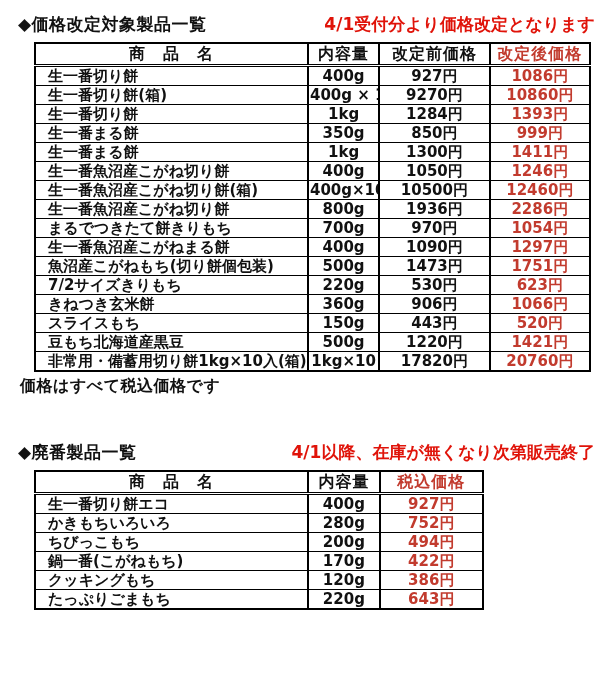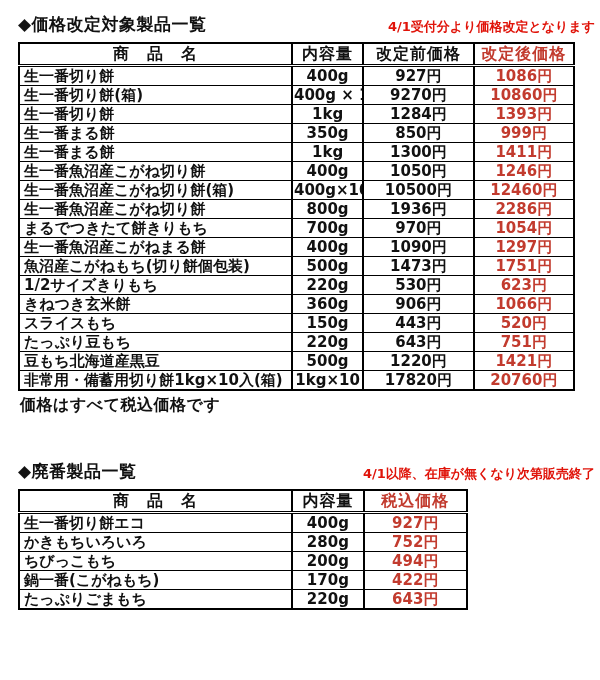"4/1受付分より価格改定となります" .sec-notice { font-size: 13px -> 17px }
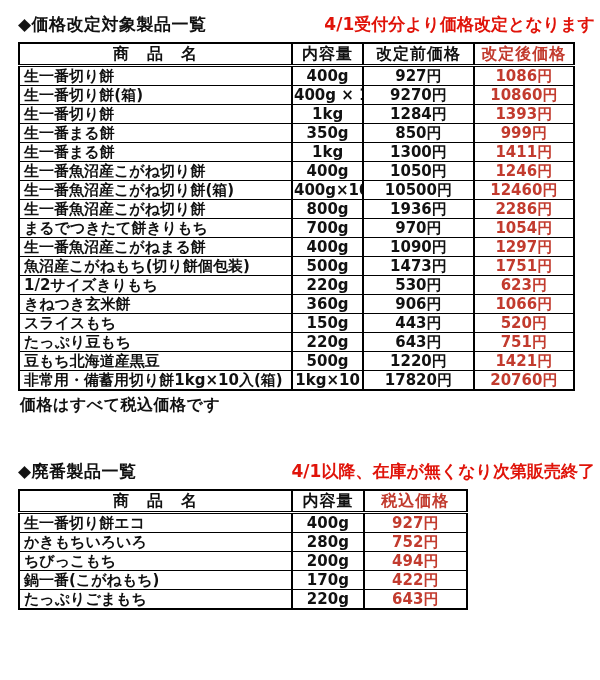"商 品 名" table { margin-left: none -> 16px }
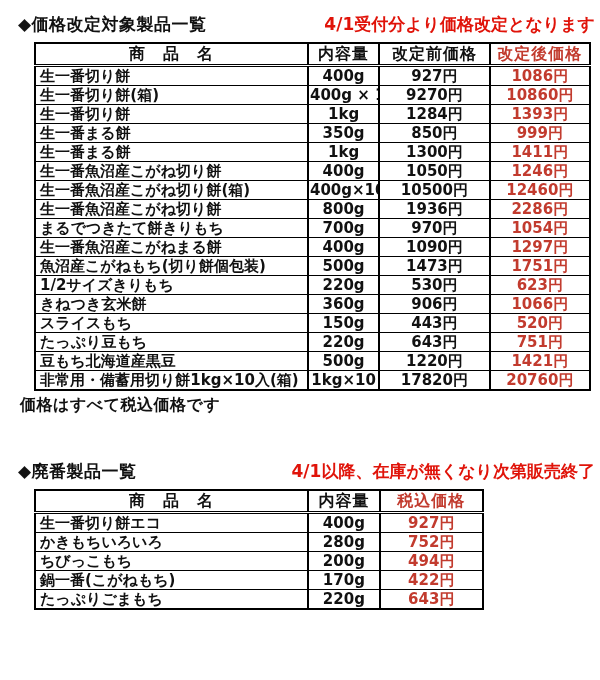"生一番切り餅" td.c-name { padding-left: 4px -> 12px }
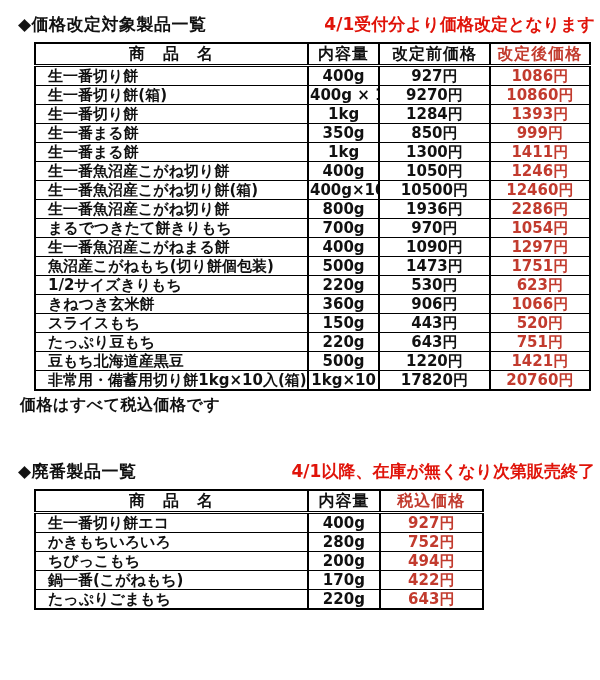"1/2サイズきりもち" td.c-name { text: 1/2 -> 7/2 }
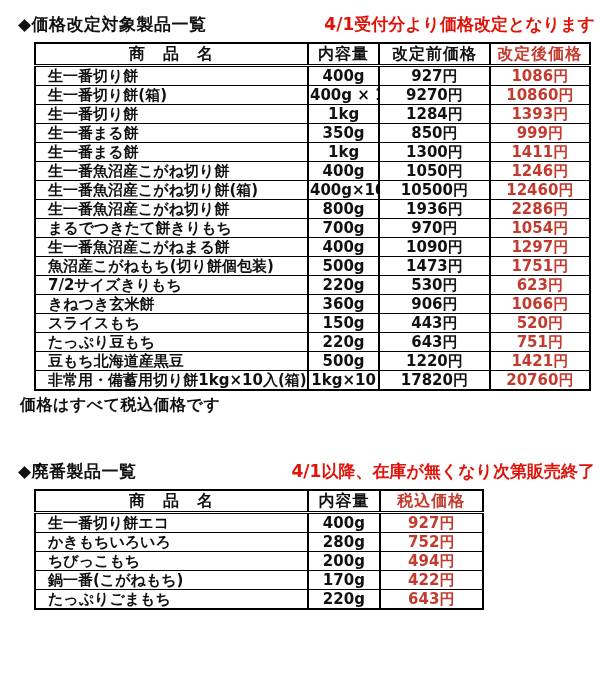"たっぷり豆もち" tr { html: <tr> <td>たっぷり豆もち</td> <td>220g</td> <td>643円</td> <td>751円</td> </tr> -> none }
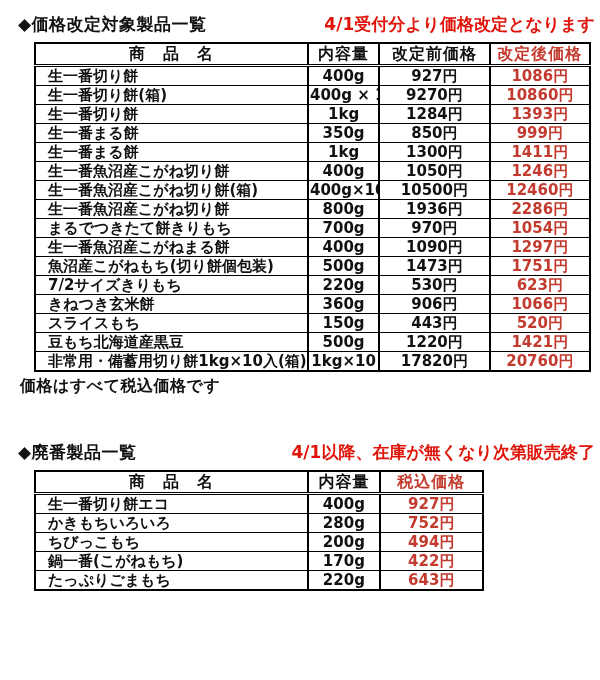"クッキングもち" tr { html: none -> <tr> <td>クッキングもち</td> <td>120g</td> <td>386円</td> </tr> }
